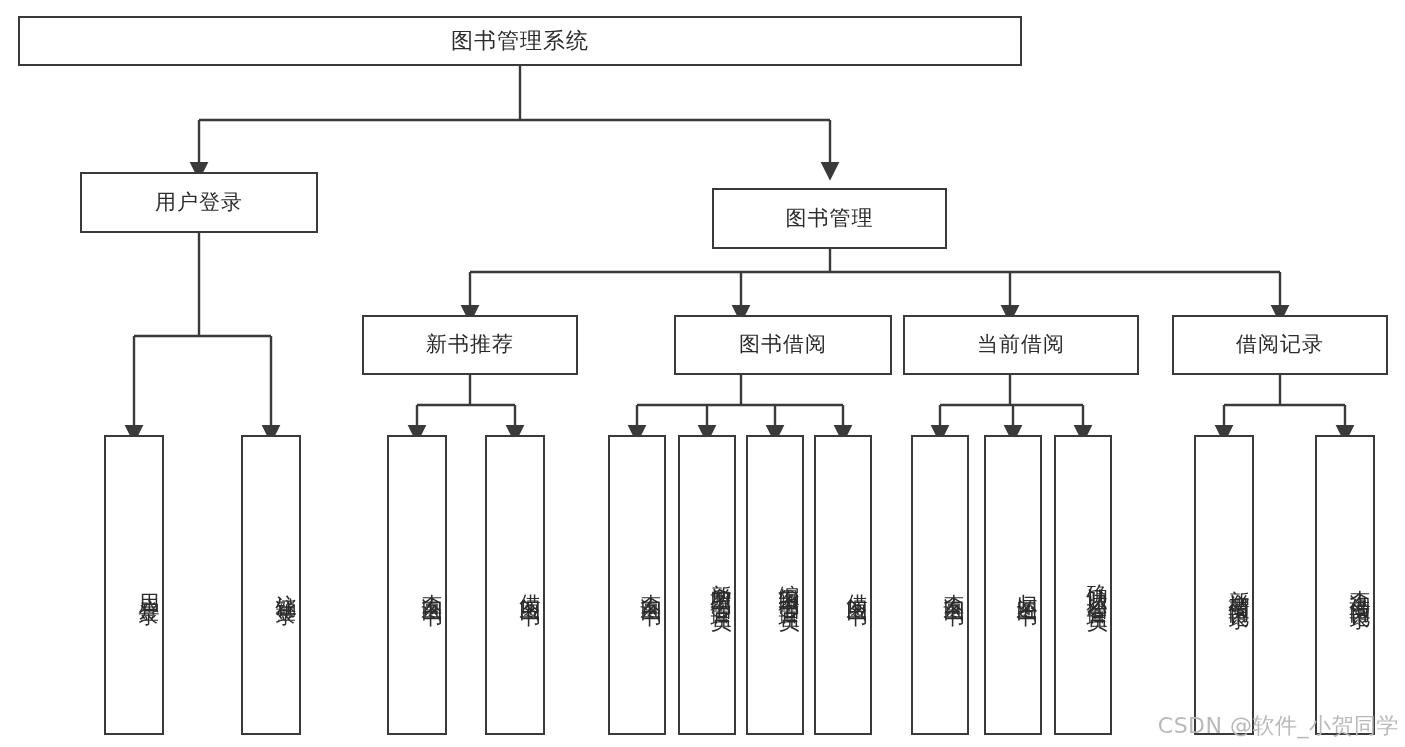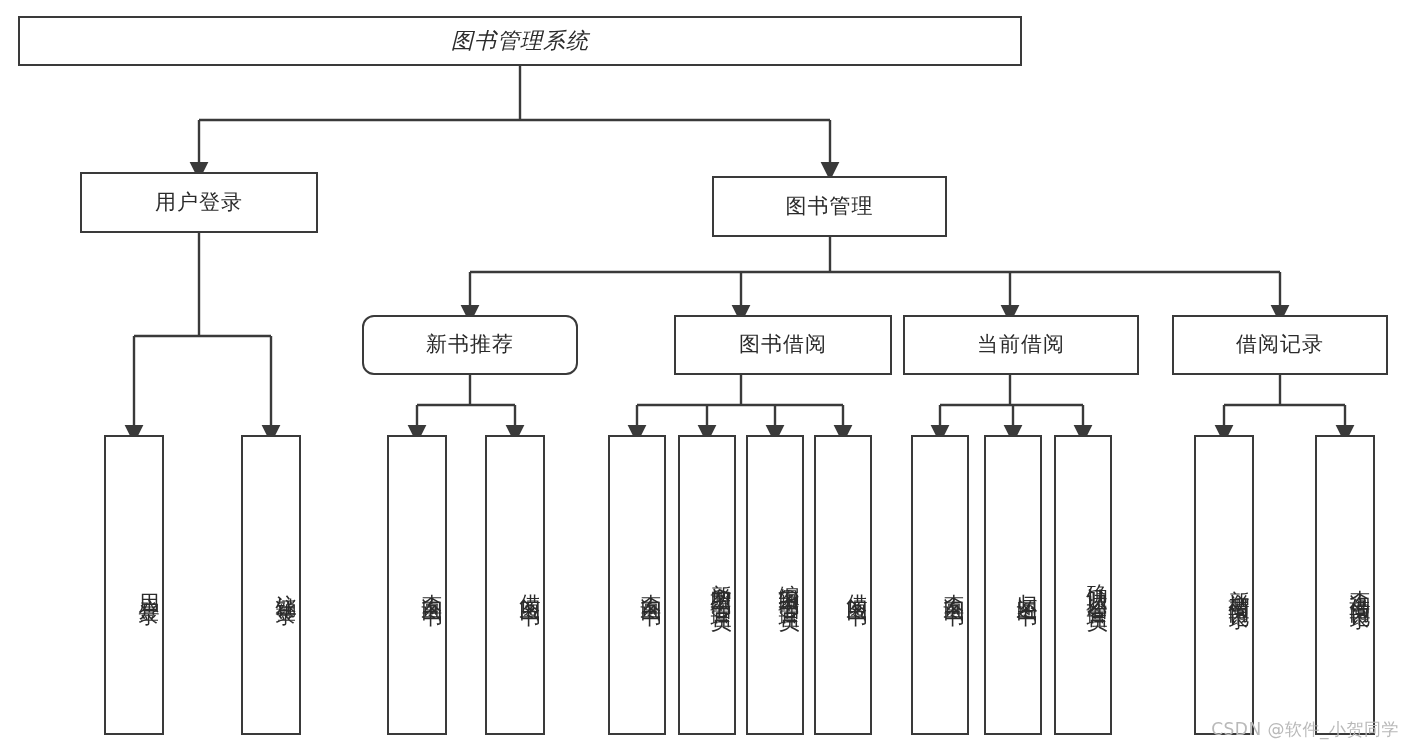"图书管理系统" .node.root { font-style: italic -> none }
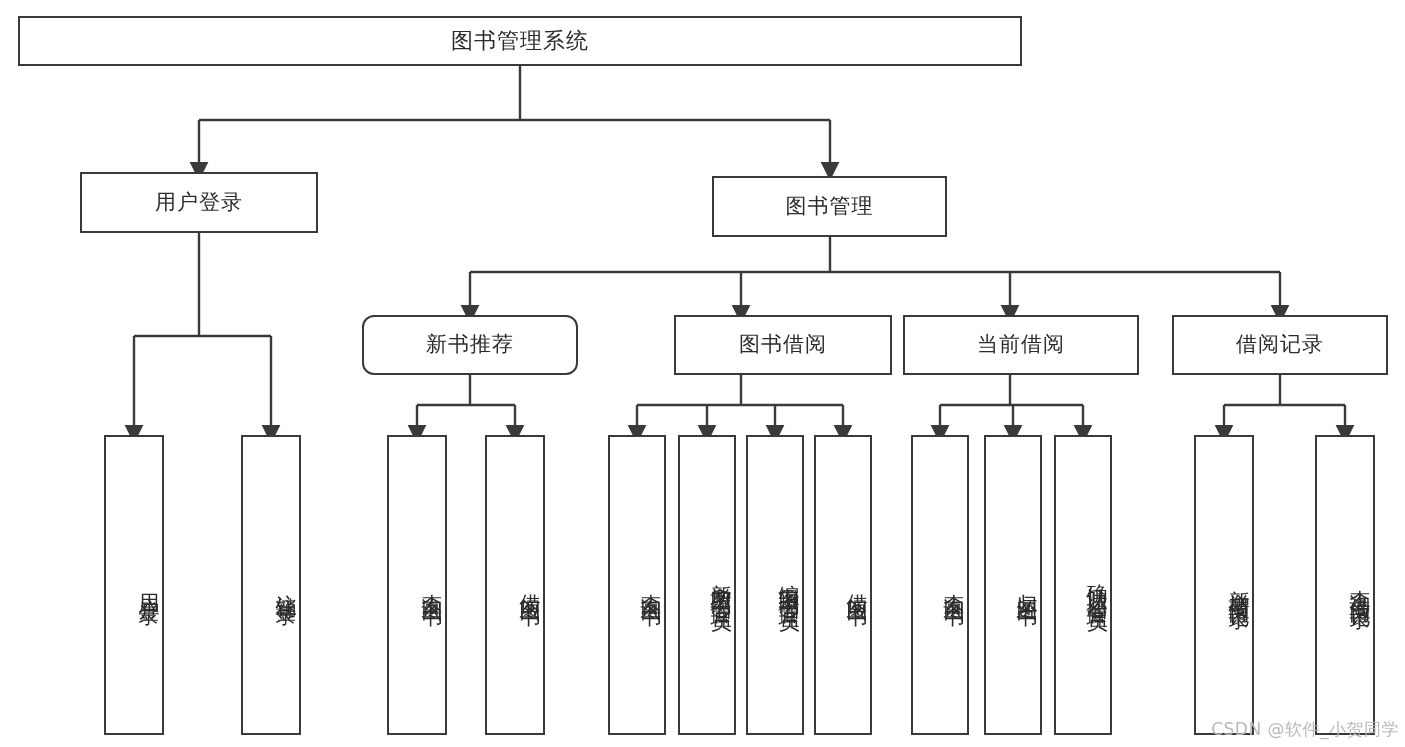"图书管理" div.node { top: 176px -> 188px }
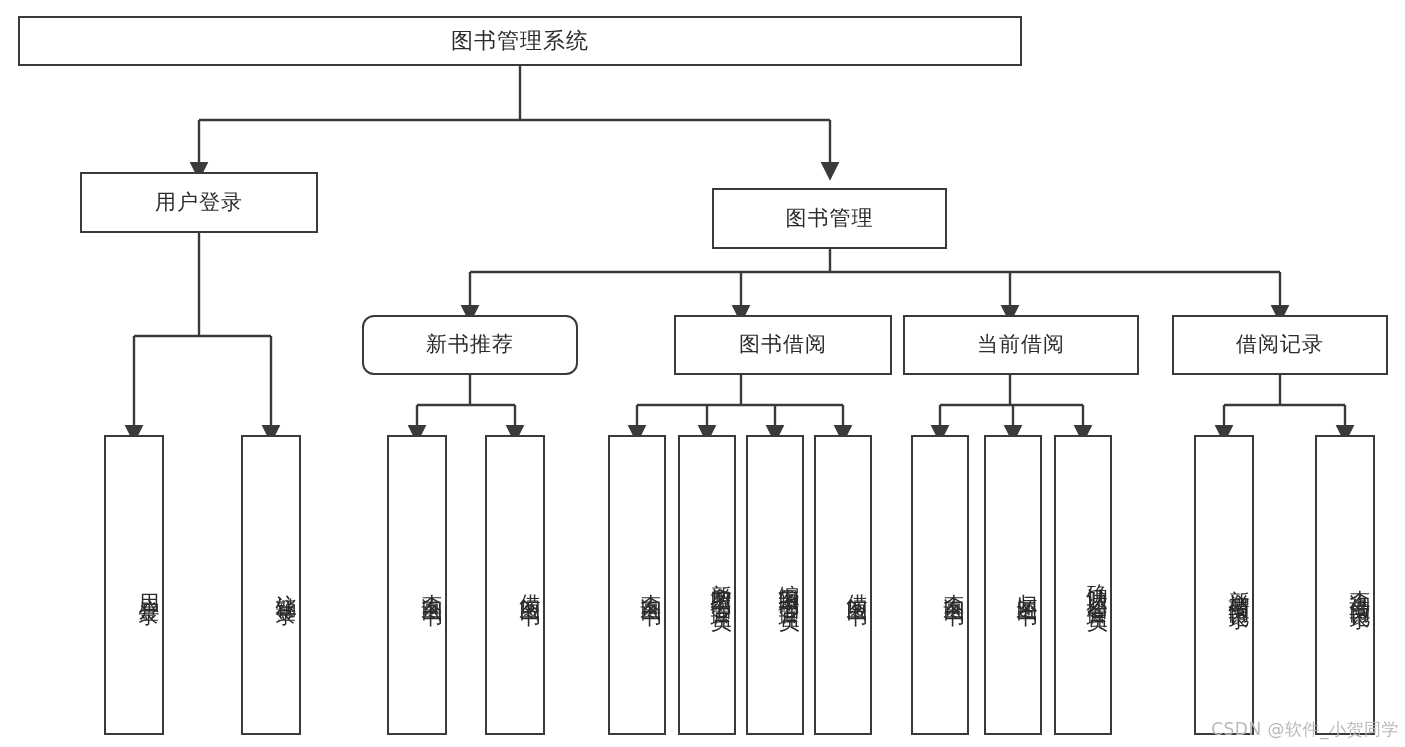"新书推荐" div.node { border-radius: 12px -> none }
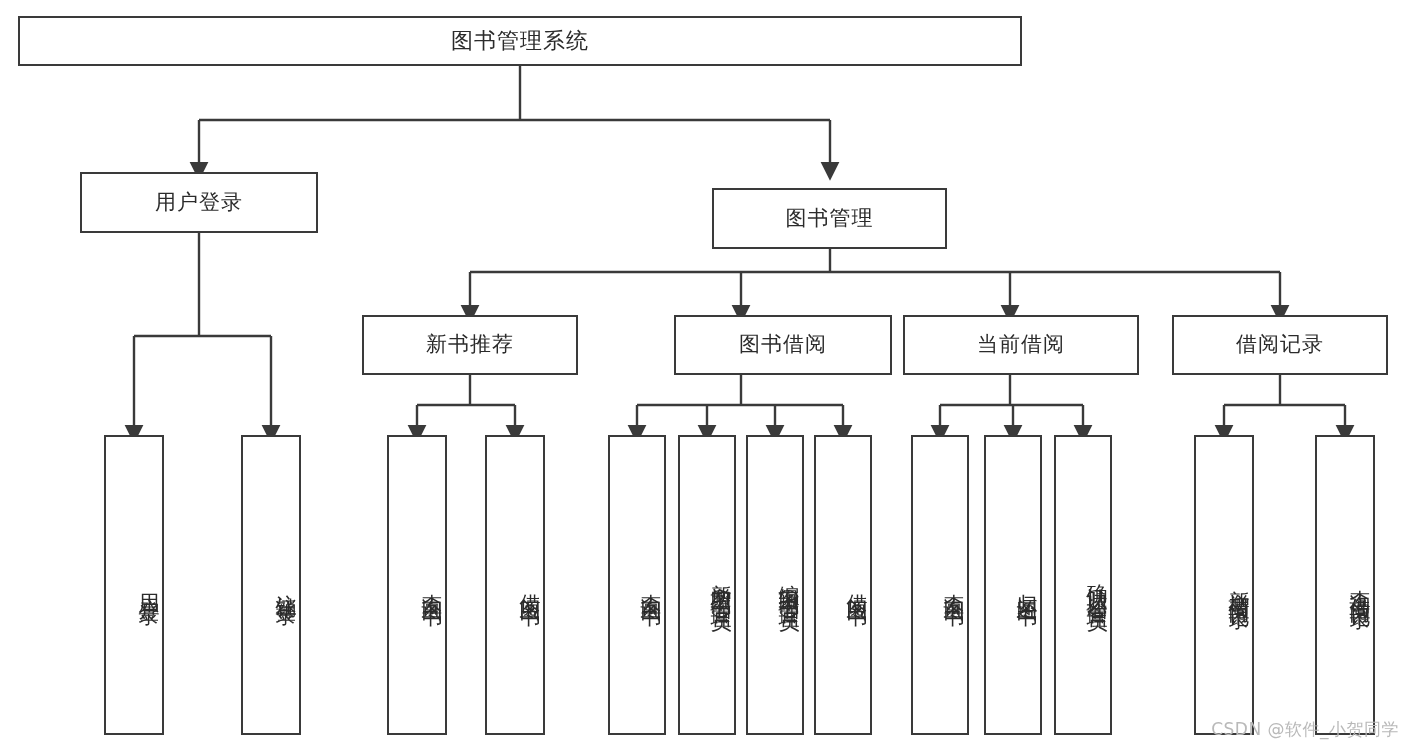"CSDN @软件_小贺同学" .watermark { font-size: 17px -> 22px }
